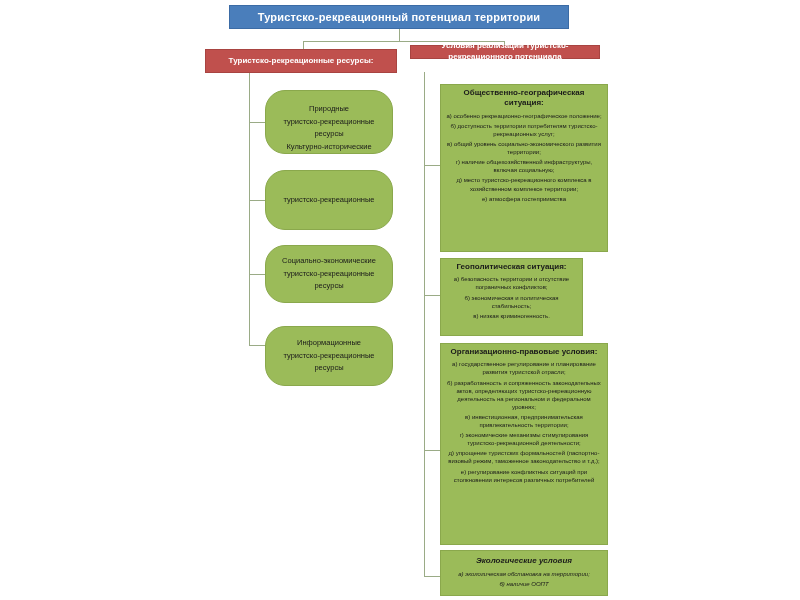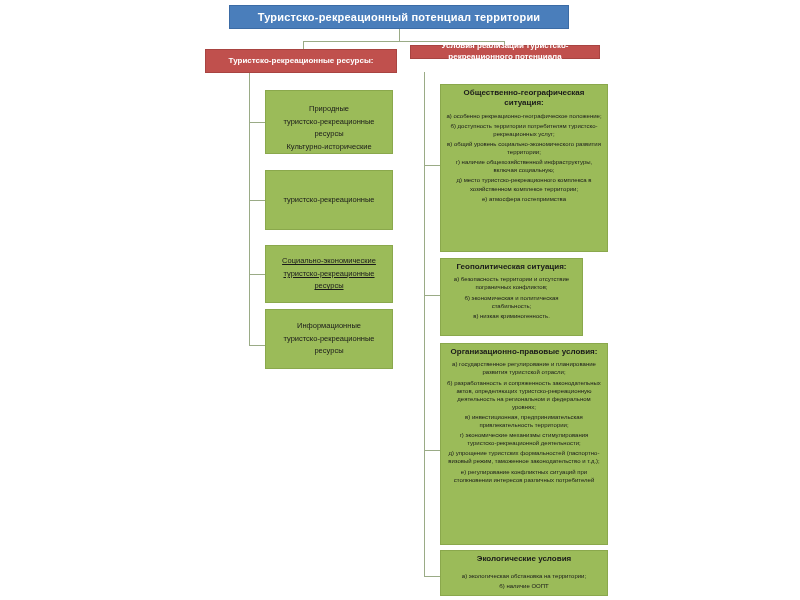"Природные" .leaf-box { border-radius: none -> 20px }
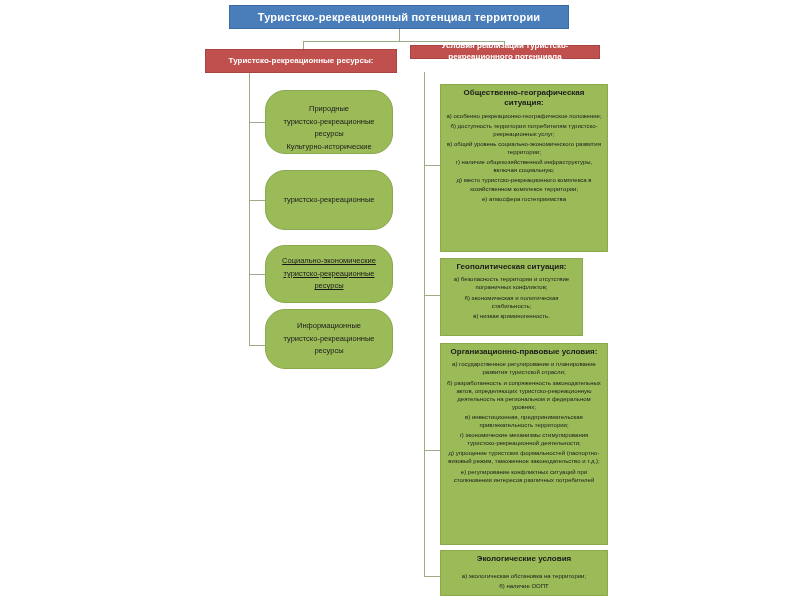"Социально-экономические" div.box { text-decoration: underline -> none }
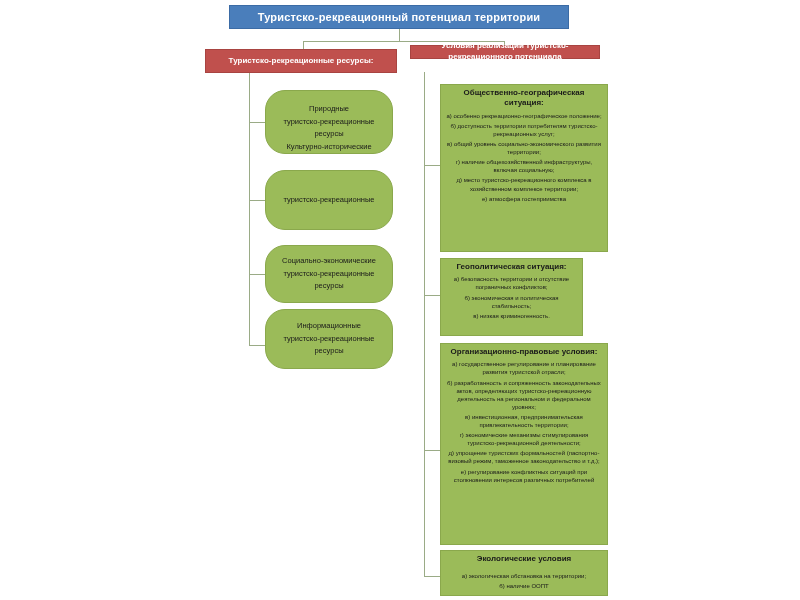"Информационные" div.box { top: 309px -> 326px }
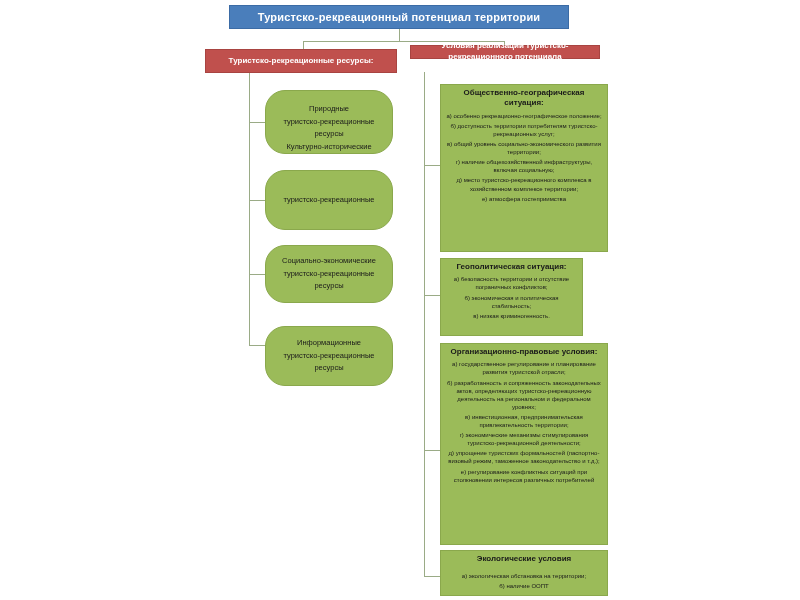"Экологические условия" div.box { font-style: none -> italic; justify-content: space-between -> center }
